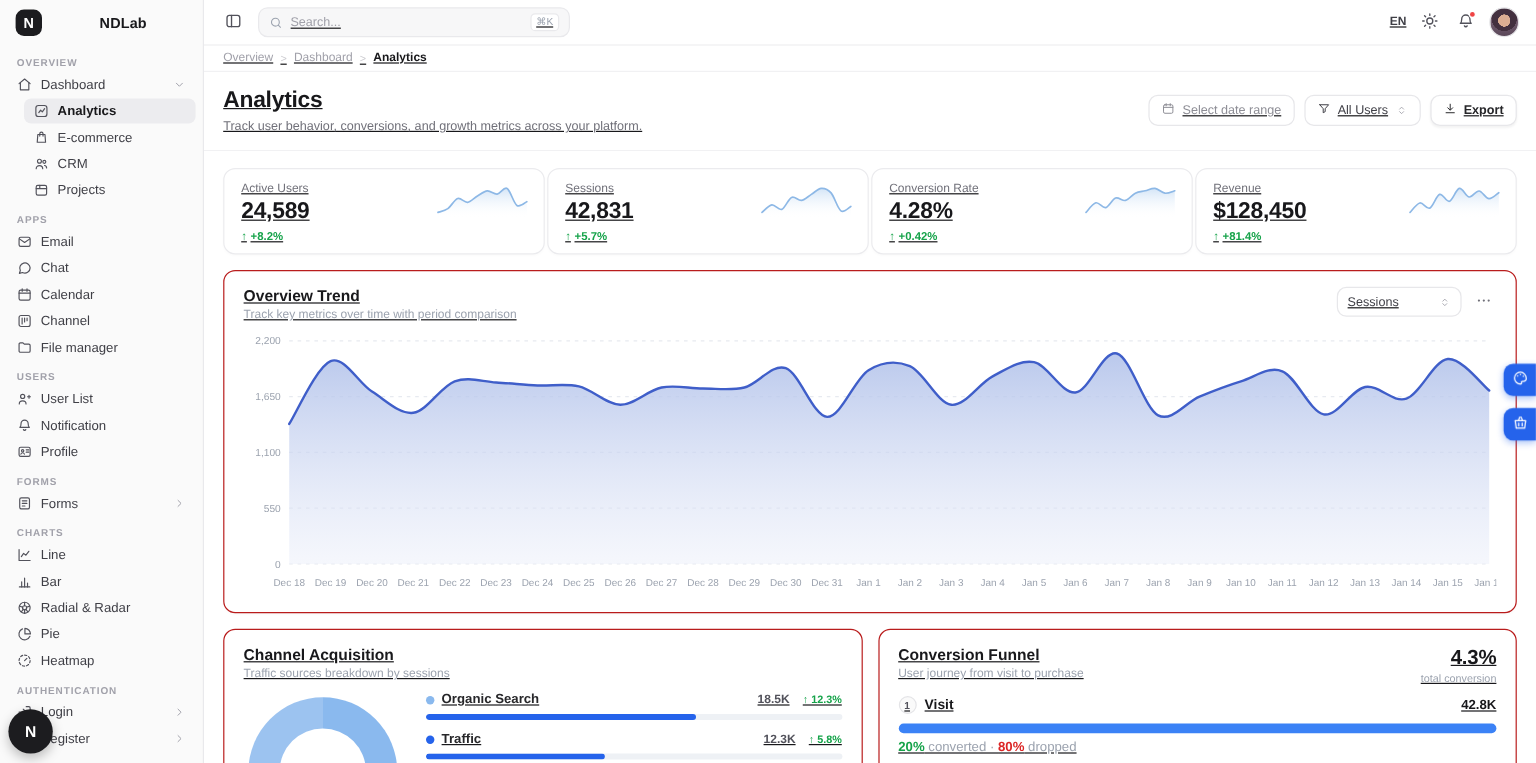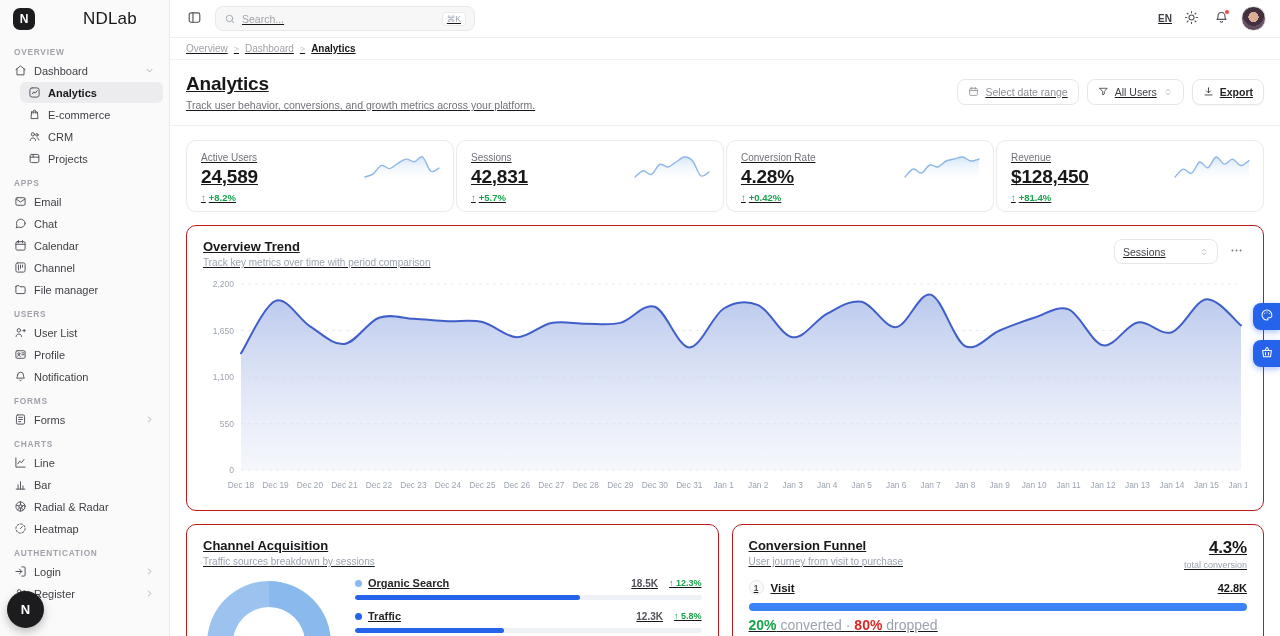"NDLab" .logo-name { font-size: 17px -> 12px; font-weight: 400 -> 700 }
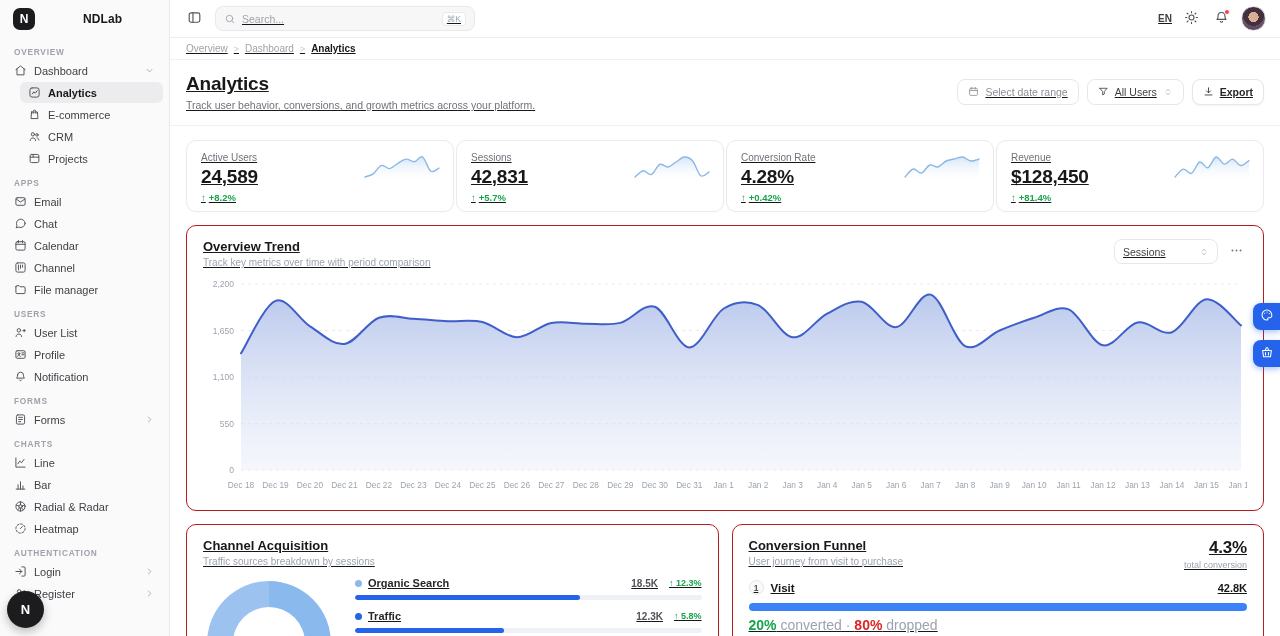"Profile" div.sb-item { order: before "Notification" -> after "Notification" }
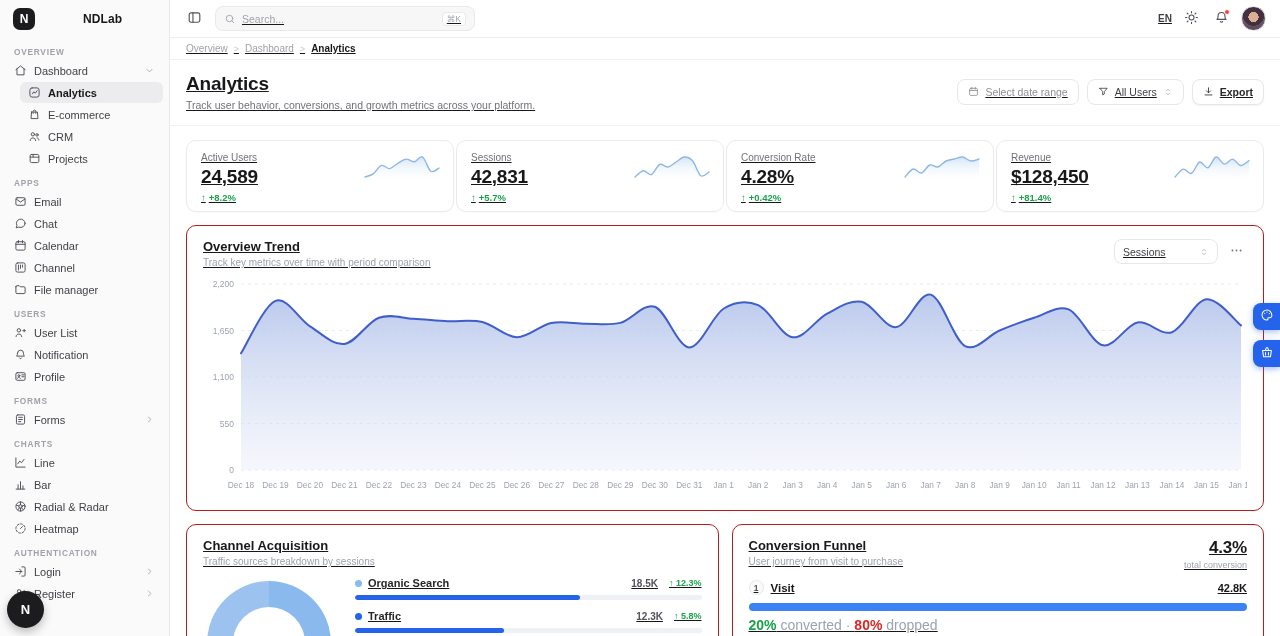"Pie" div.sb-item { html: none -> <div> <span> <svg> <path></path> <path></path> </svg> </span> <span>Pie</span> </div> }
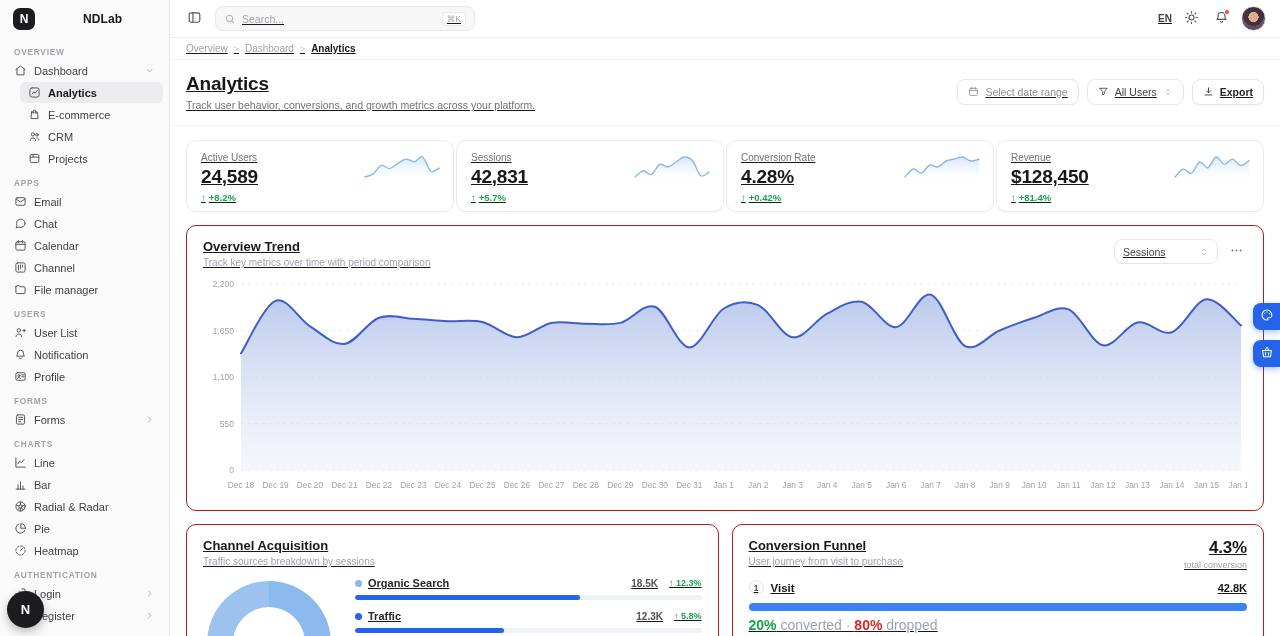"20% converted · 80% dropped" .fs-note { font-size: 14px -> 11px }
